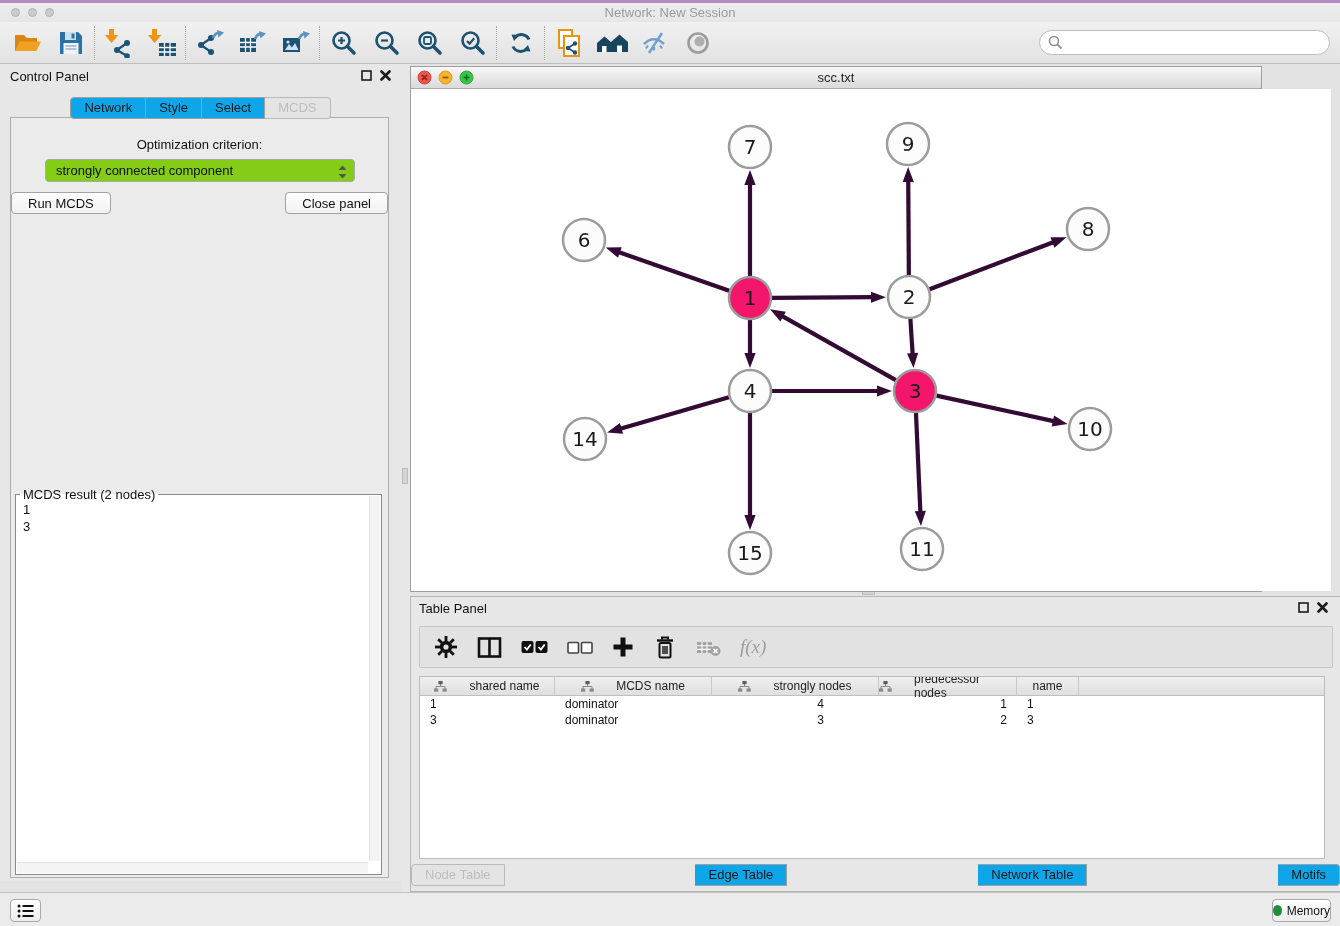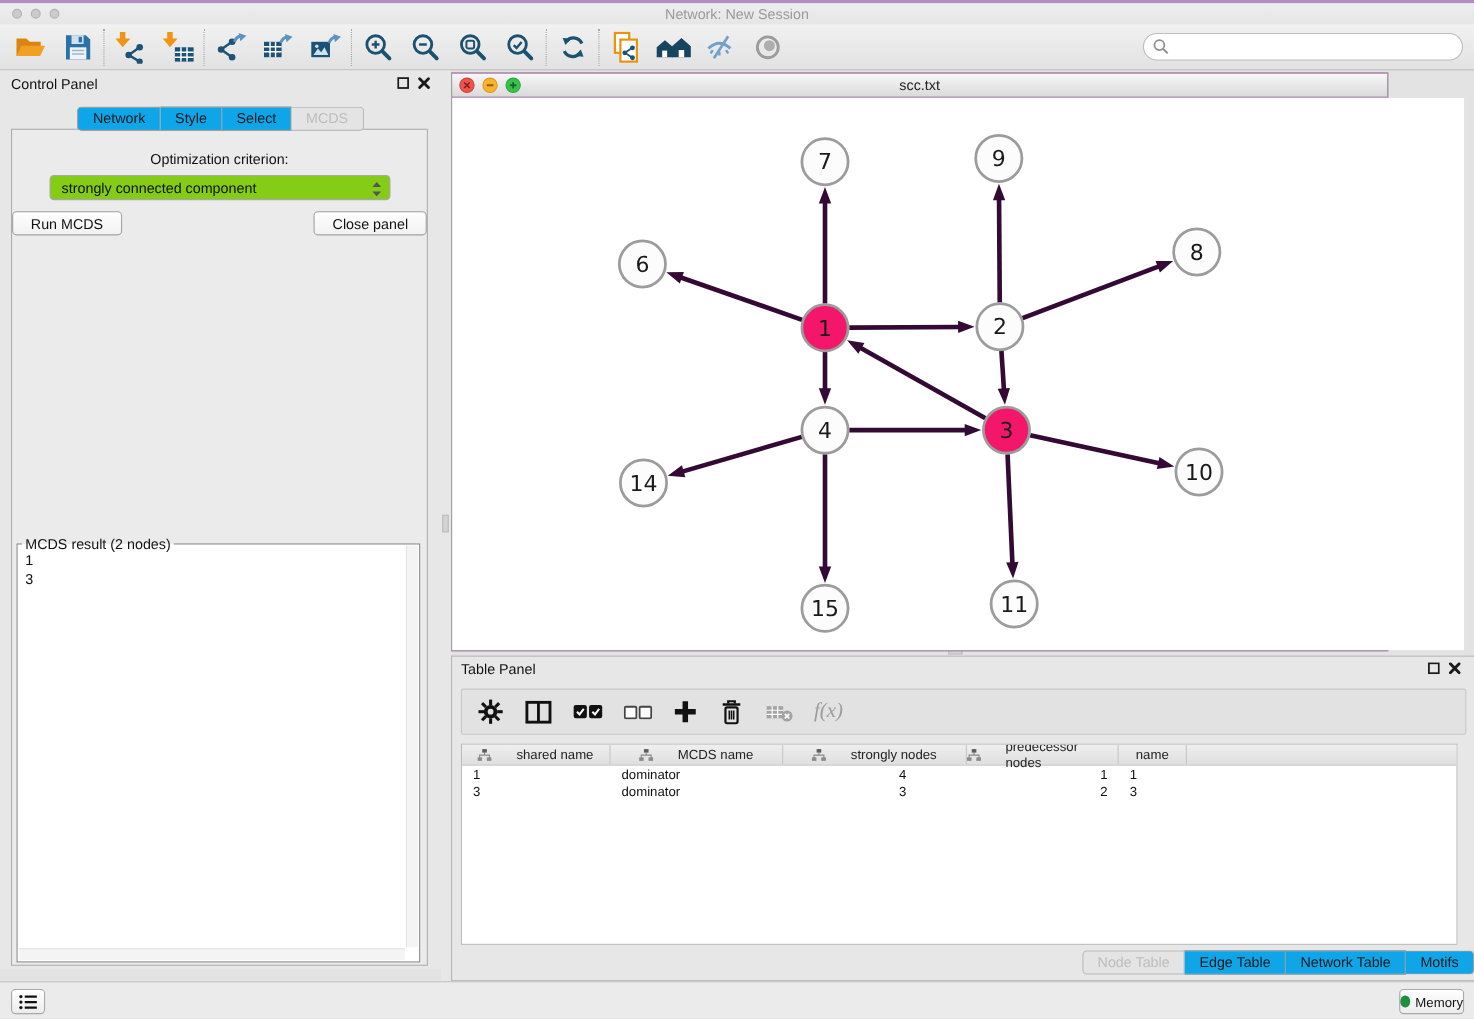"Node Table" .tp-tabs { justify-content: flex-end -> space-between }
